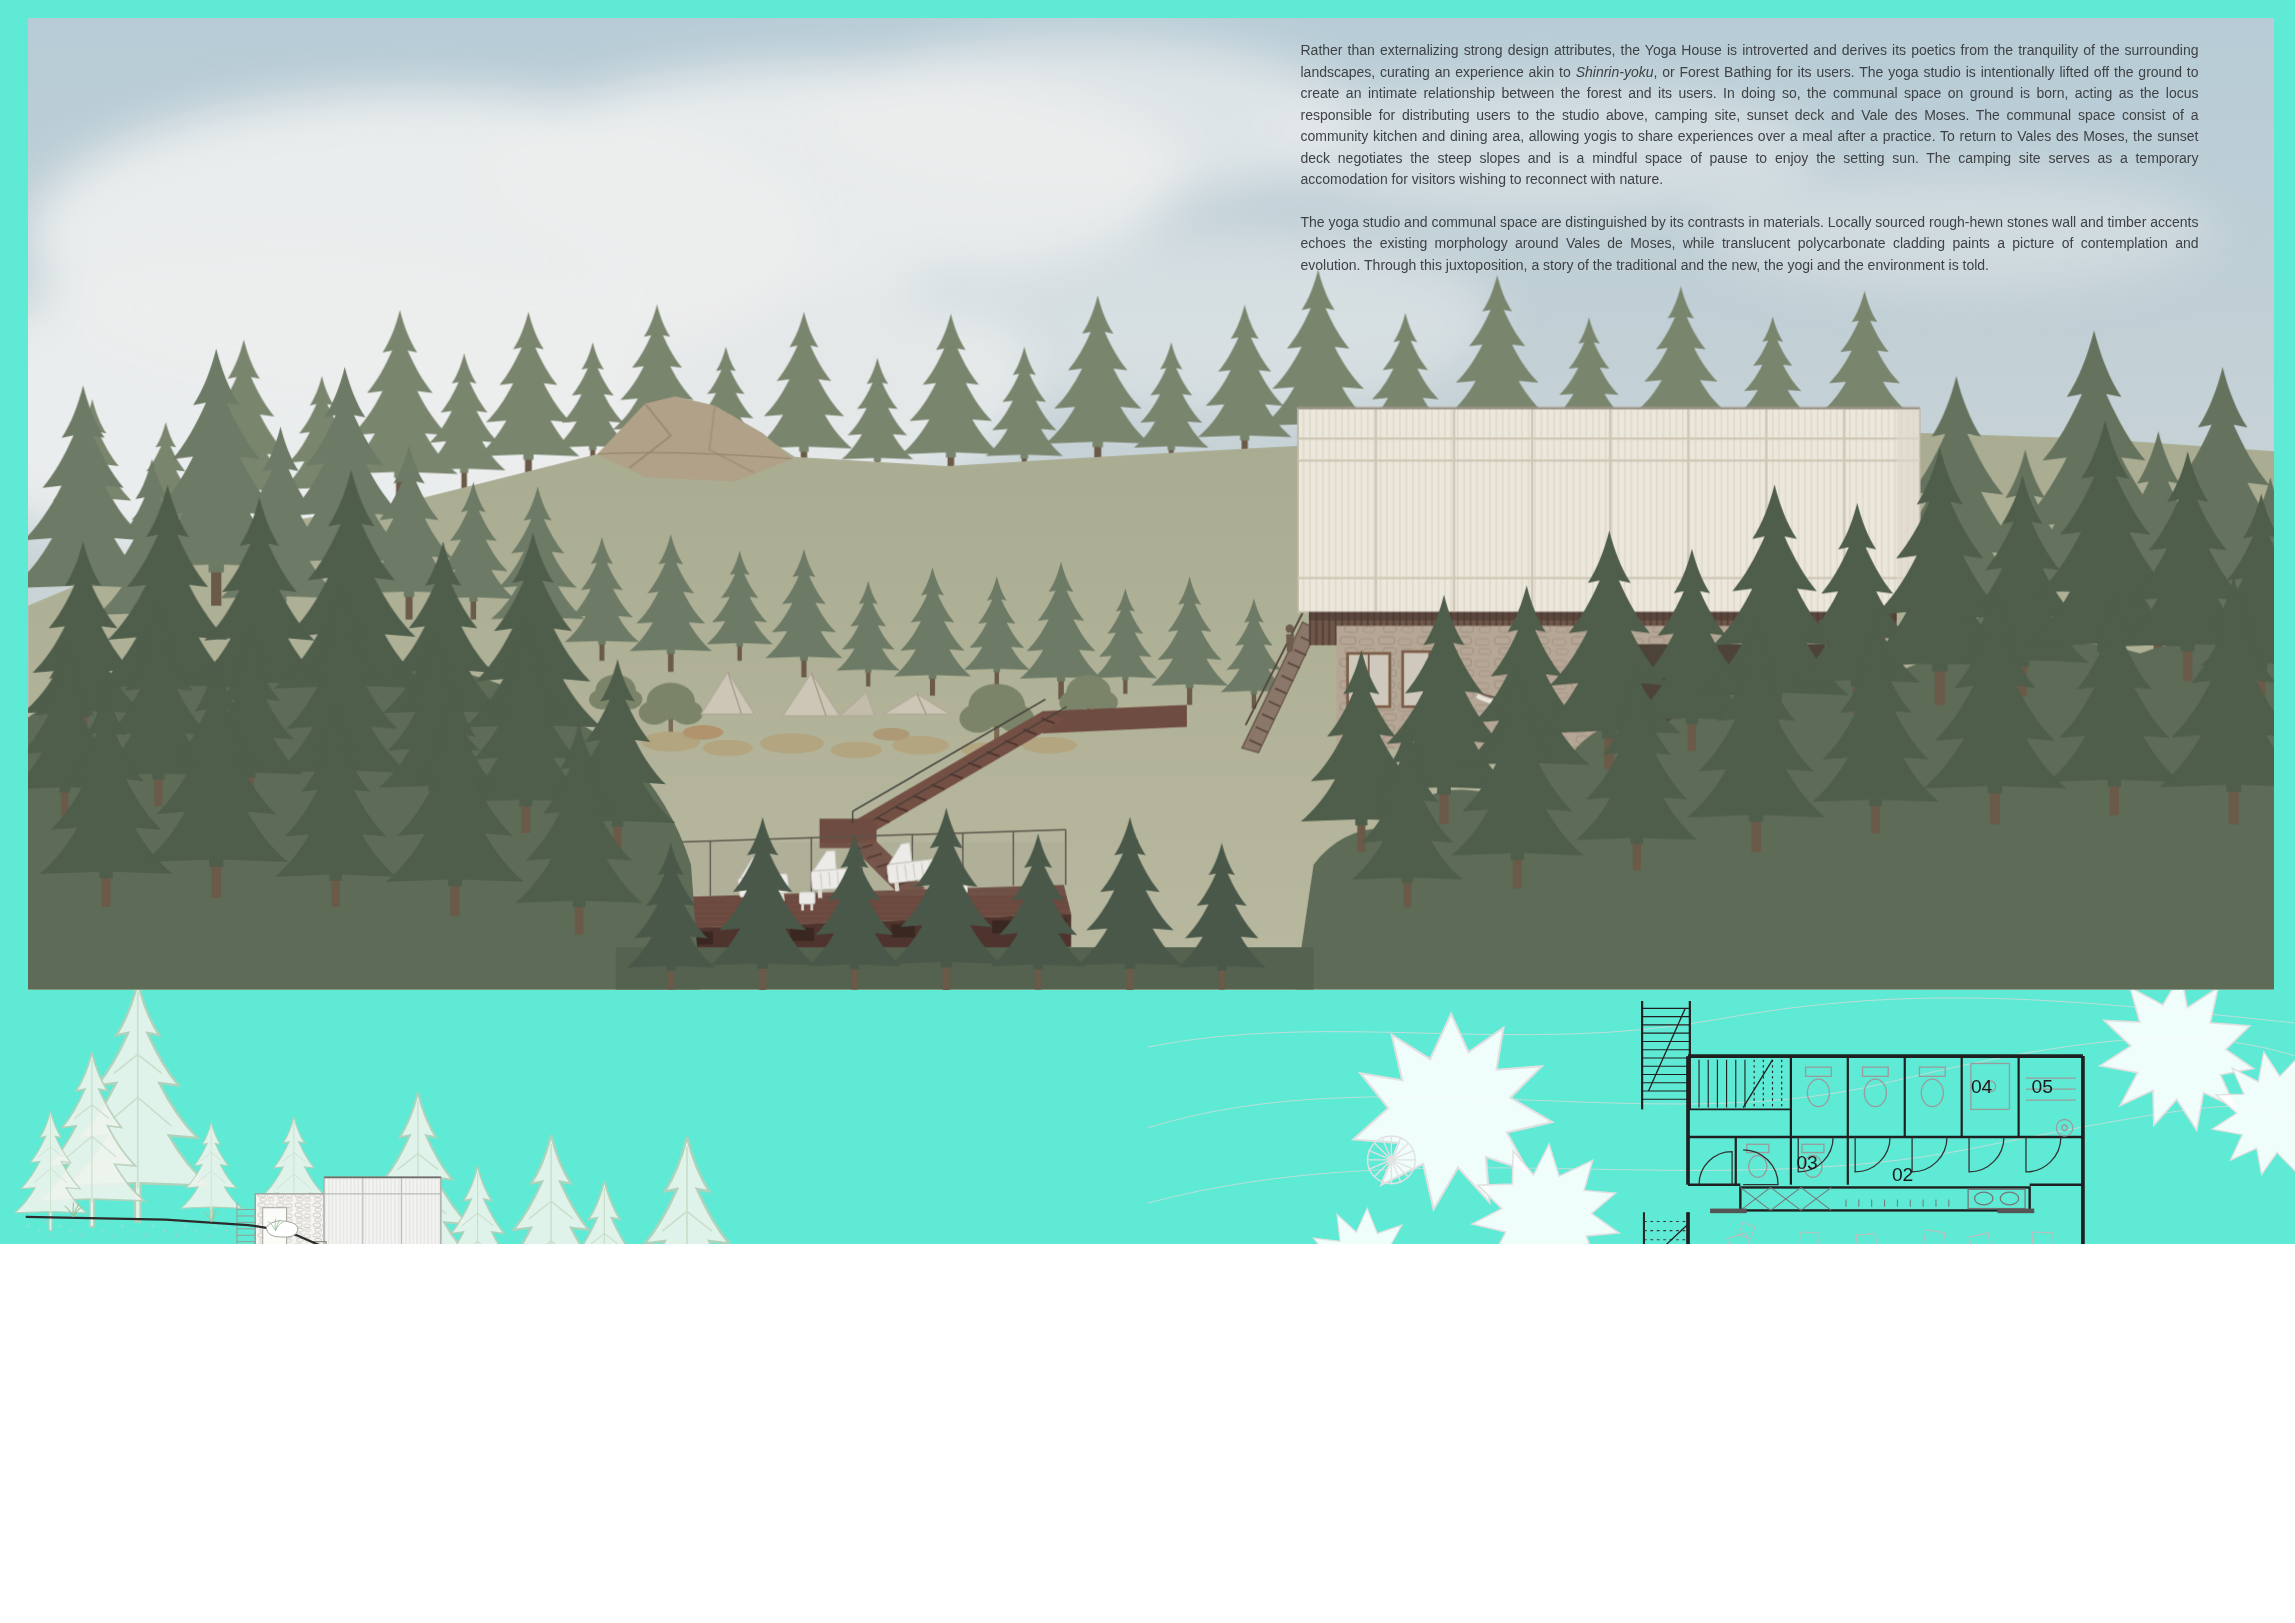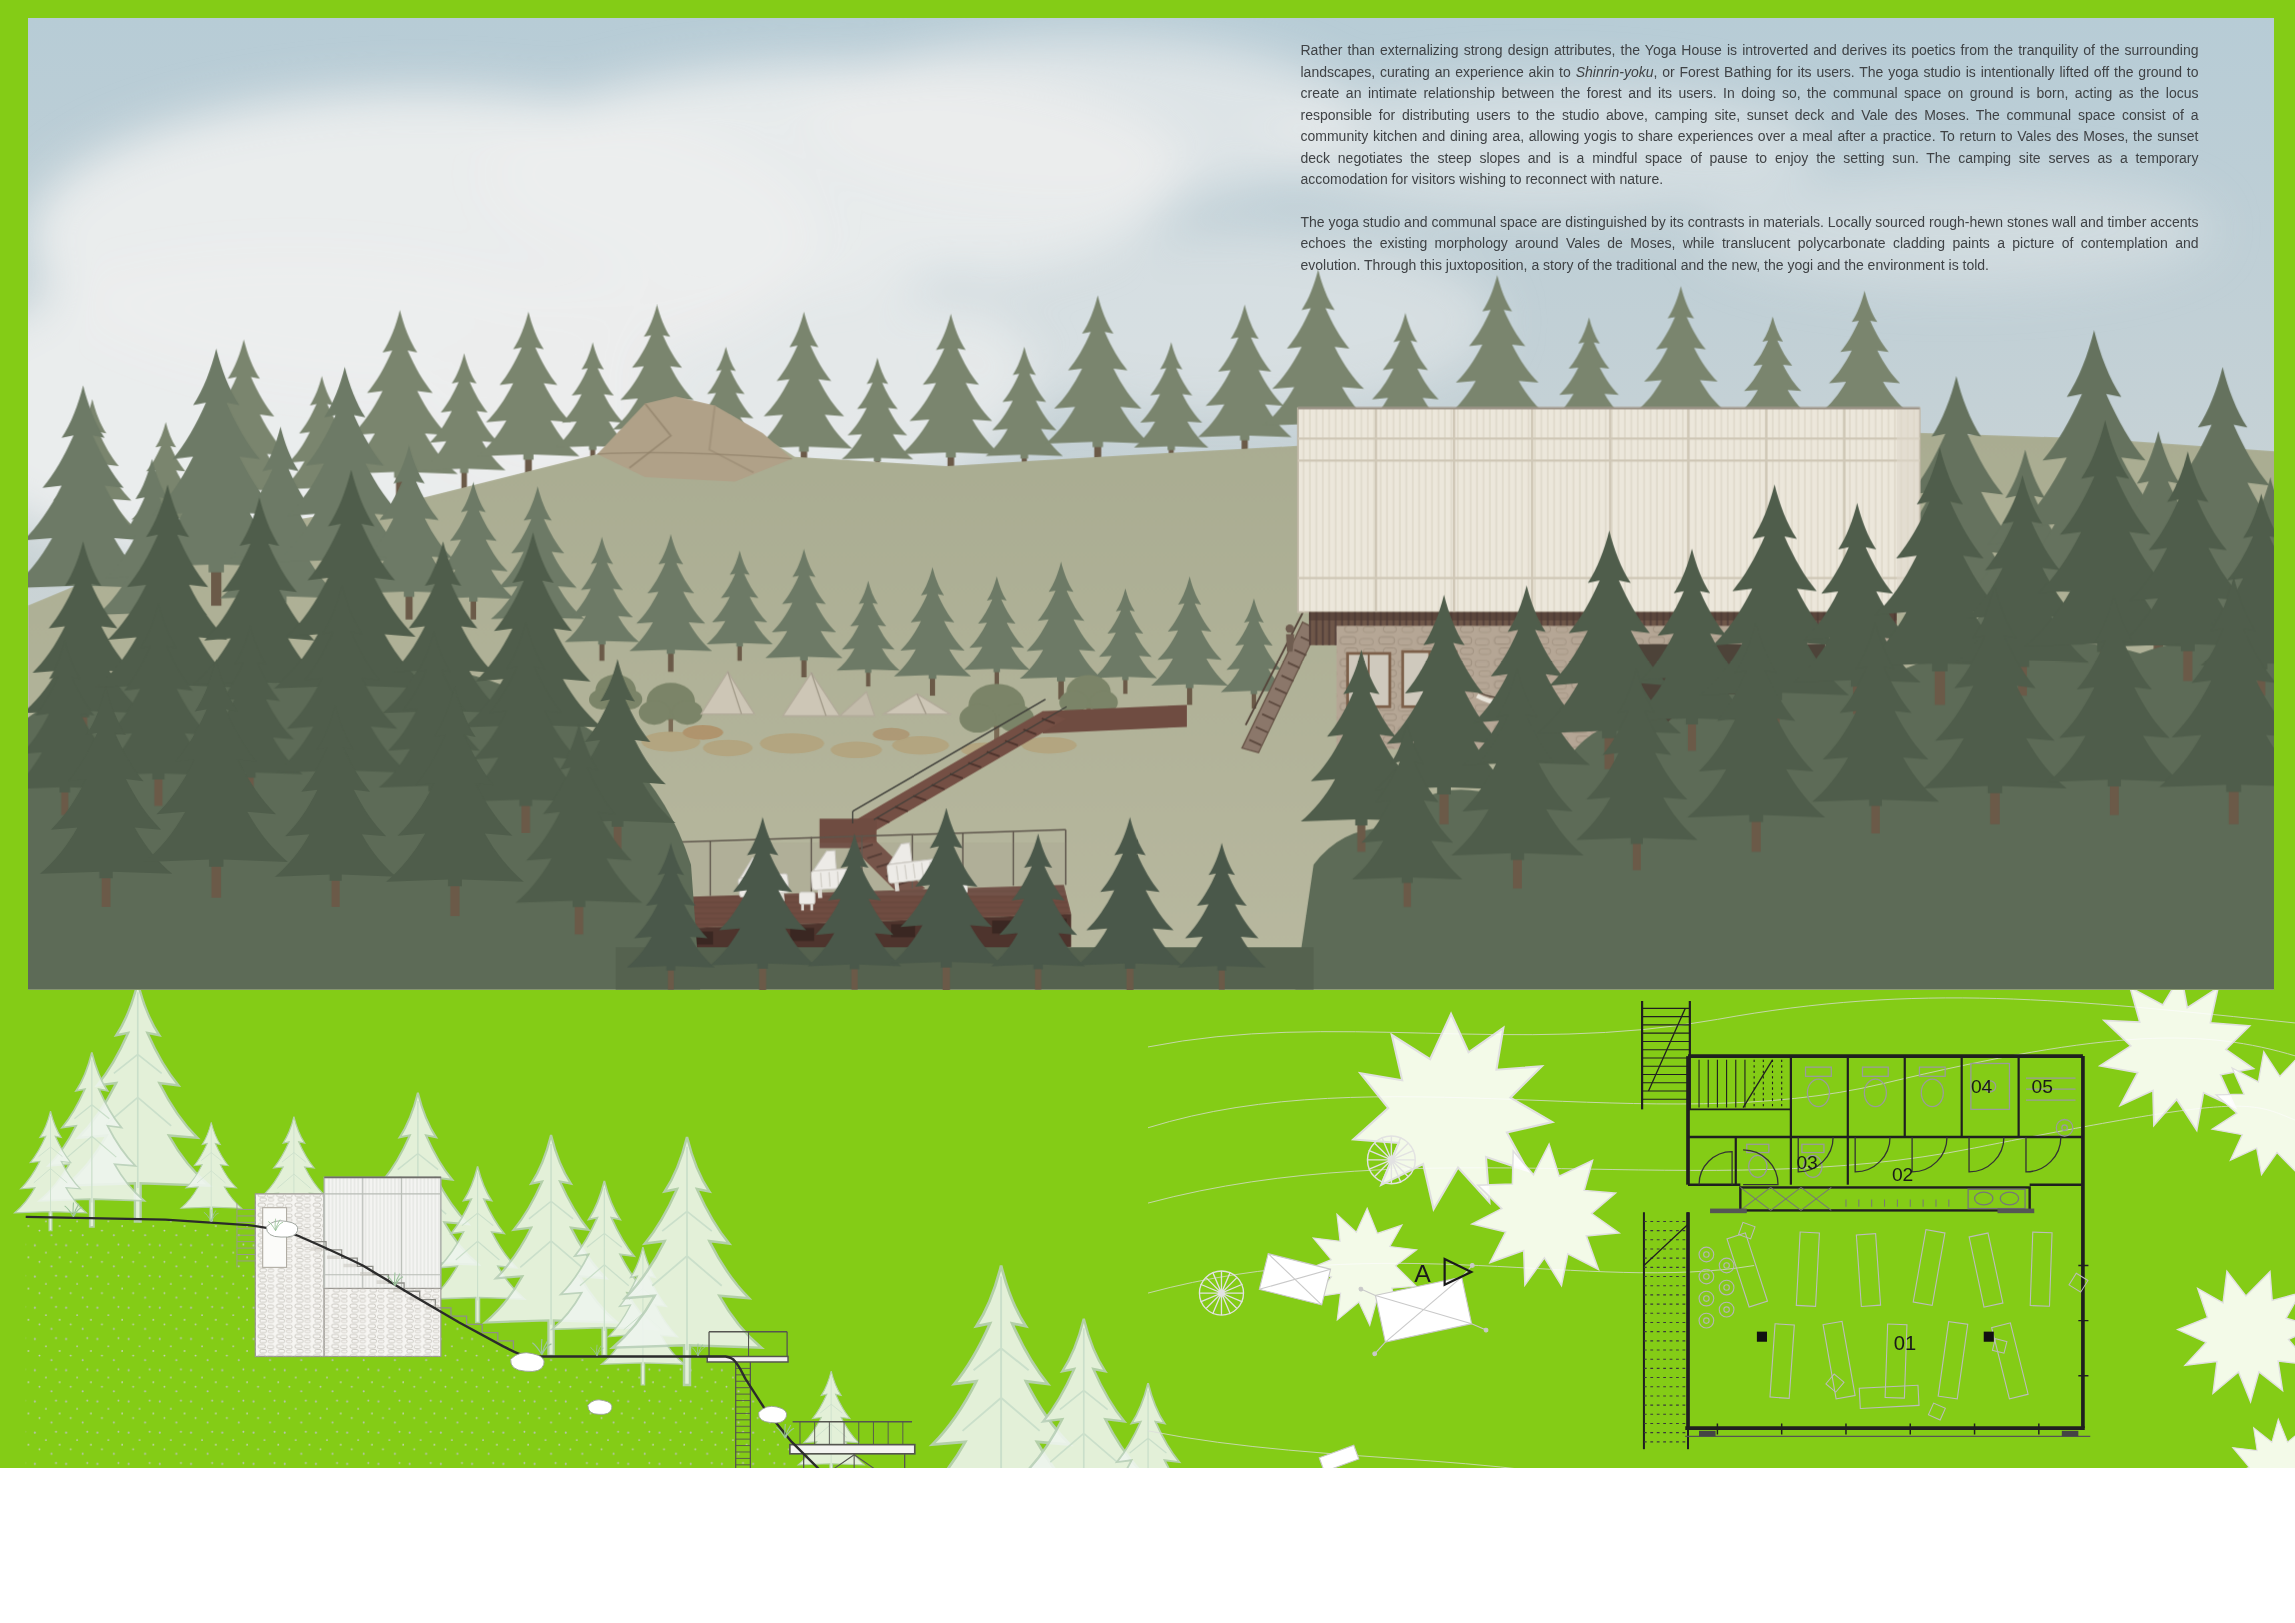"Rather than externalizing strong design" .board { background: #84cc16 -> #5eead4; height: 1468px -> 1244px }
